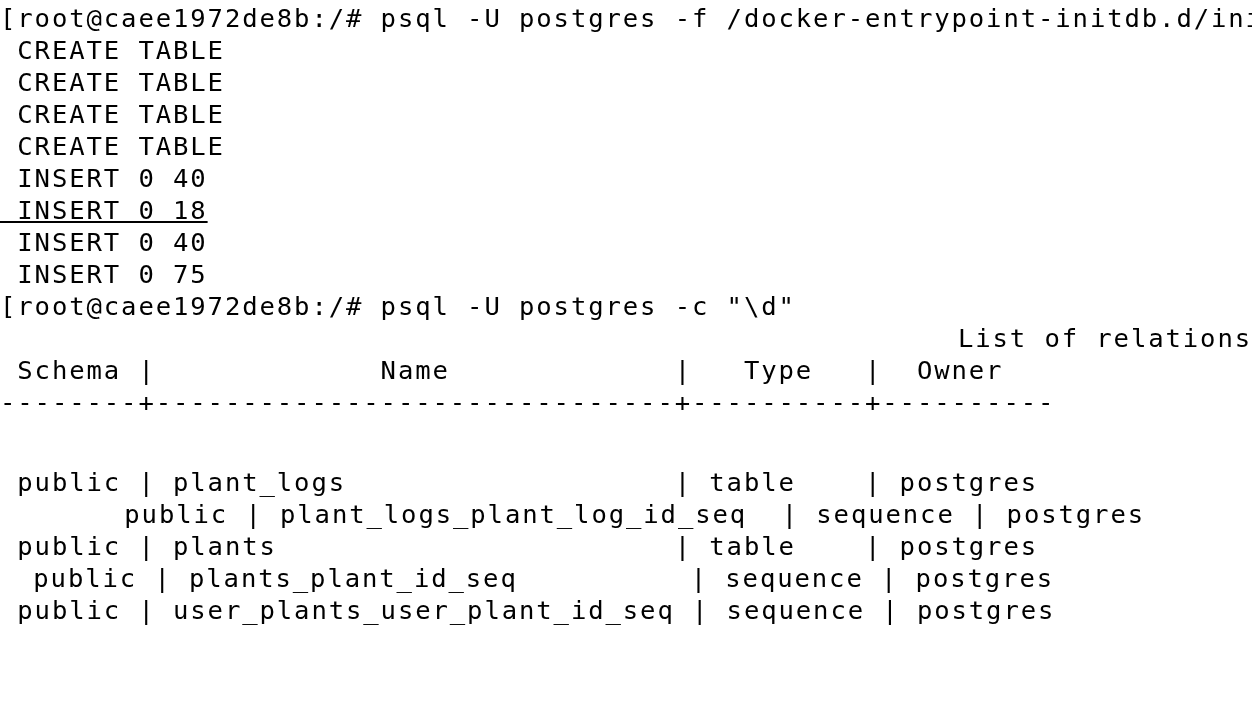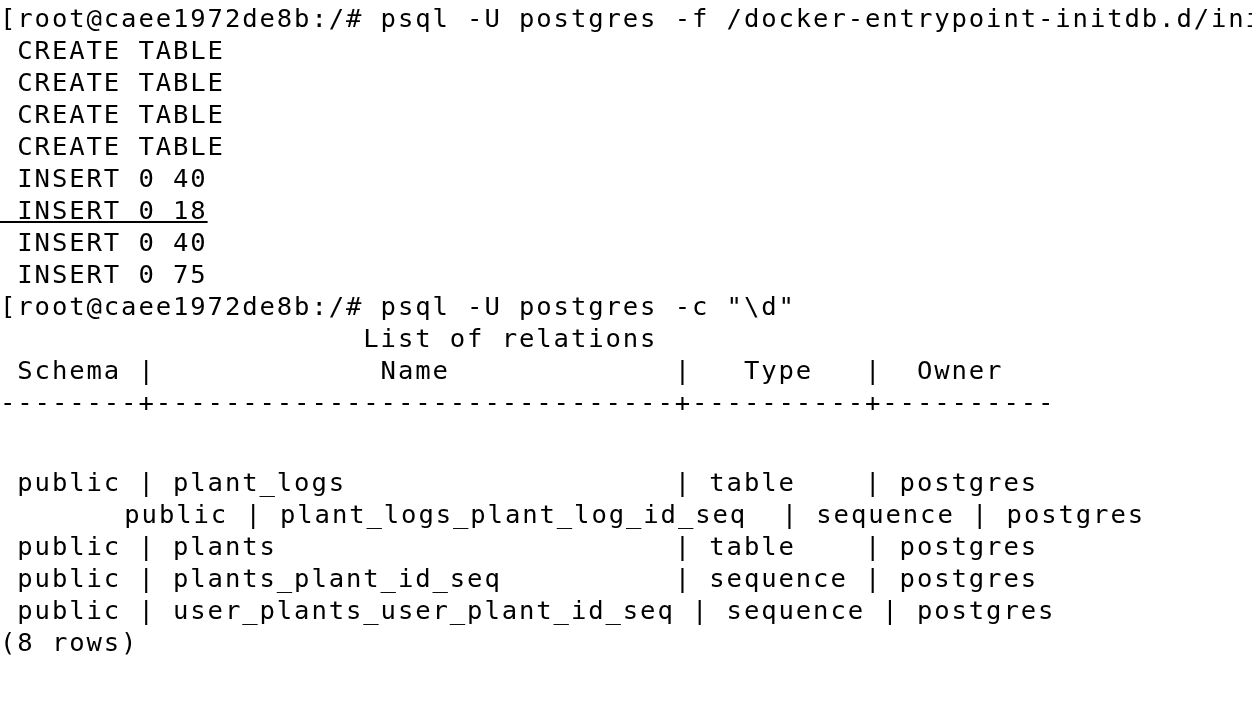"List of relations" span.line { text-align: none -> right }
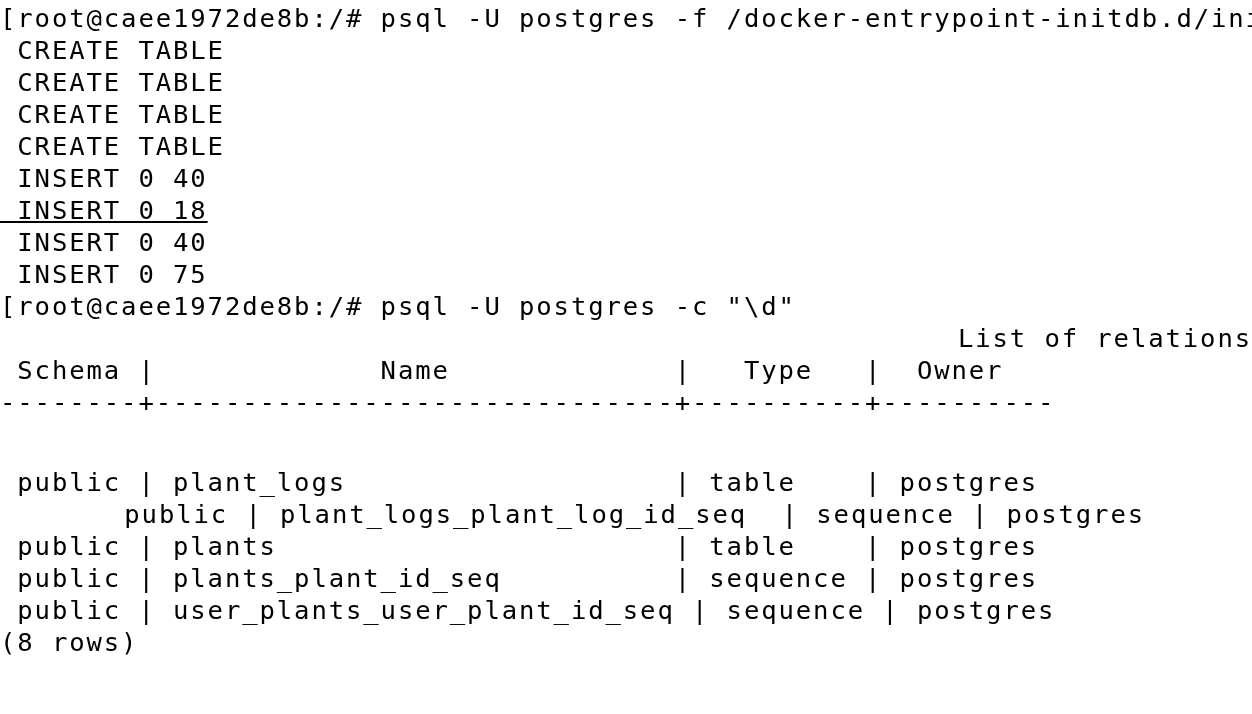"public | plants_plant_id_seq | sequence" span.line { margin-left: none -> 16px }
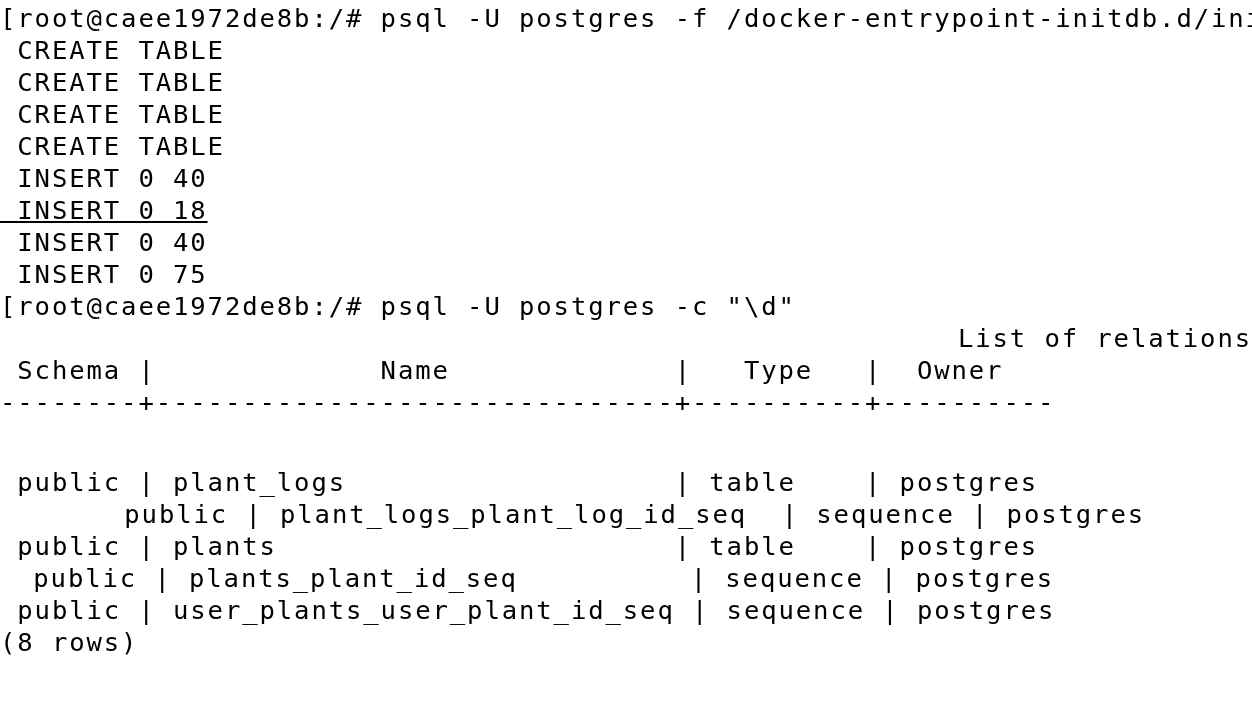"(8 rows)" span.line { html: <span>(8 rows)</span> -> none }
